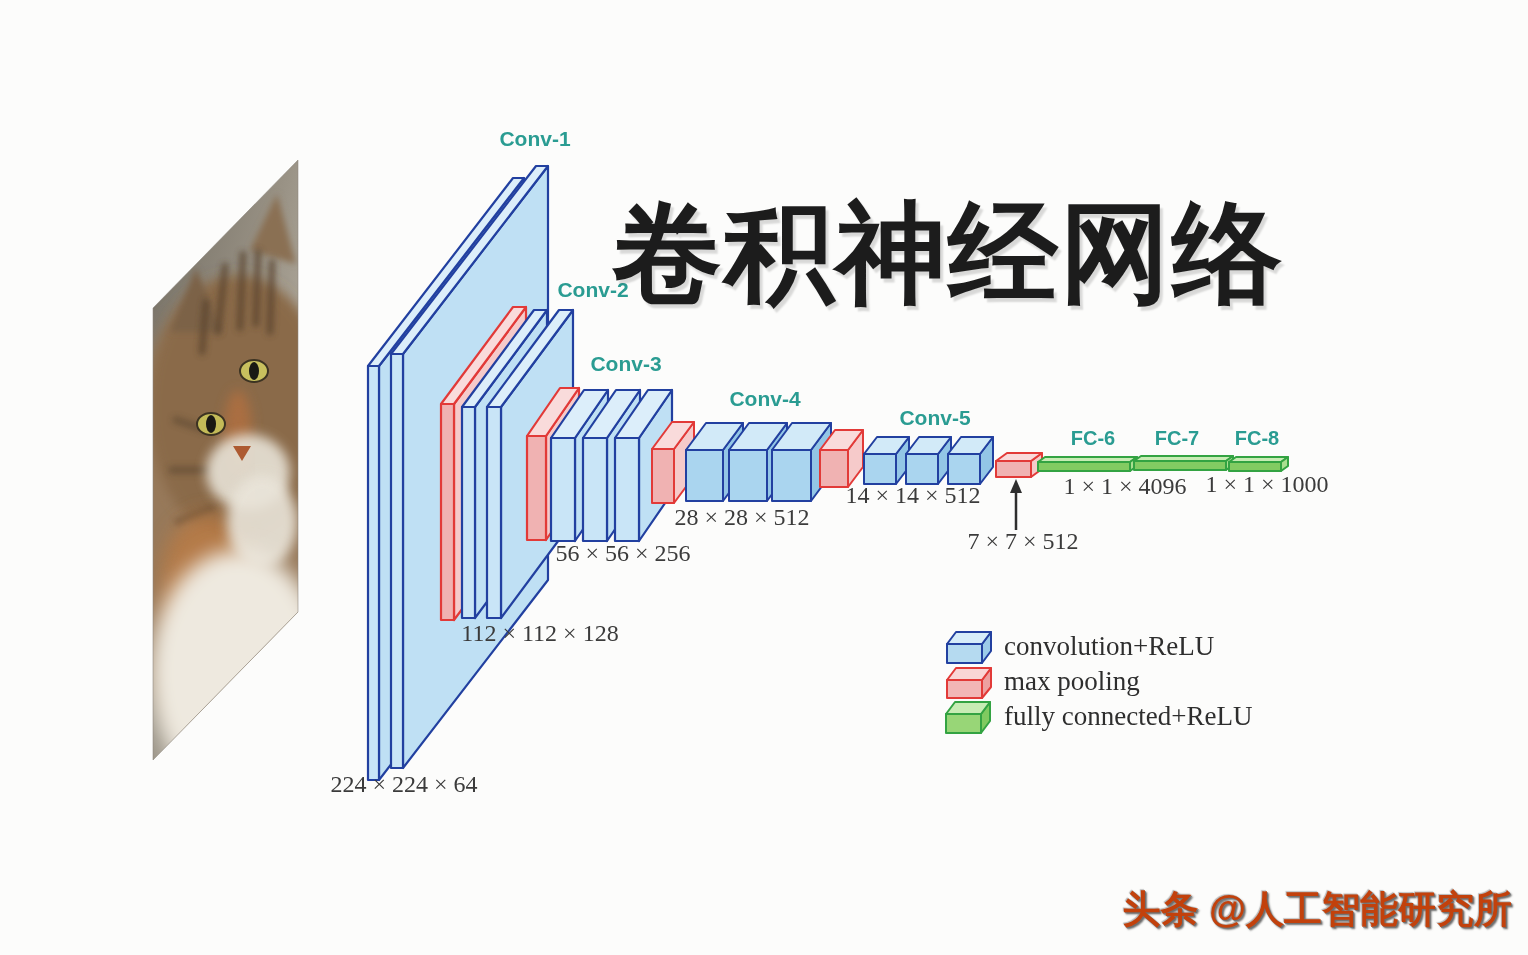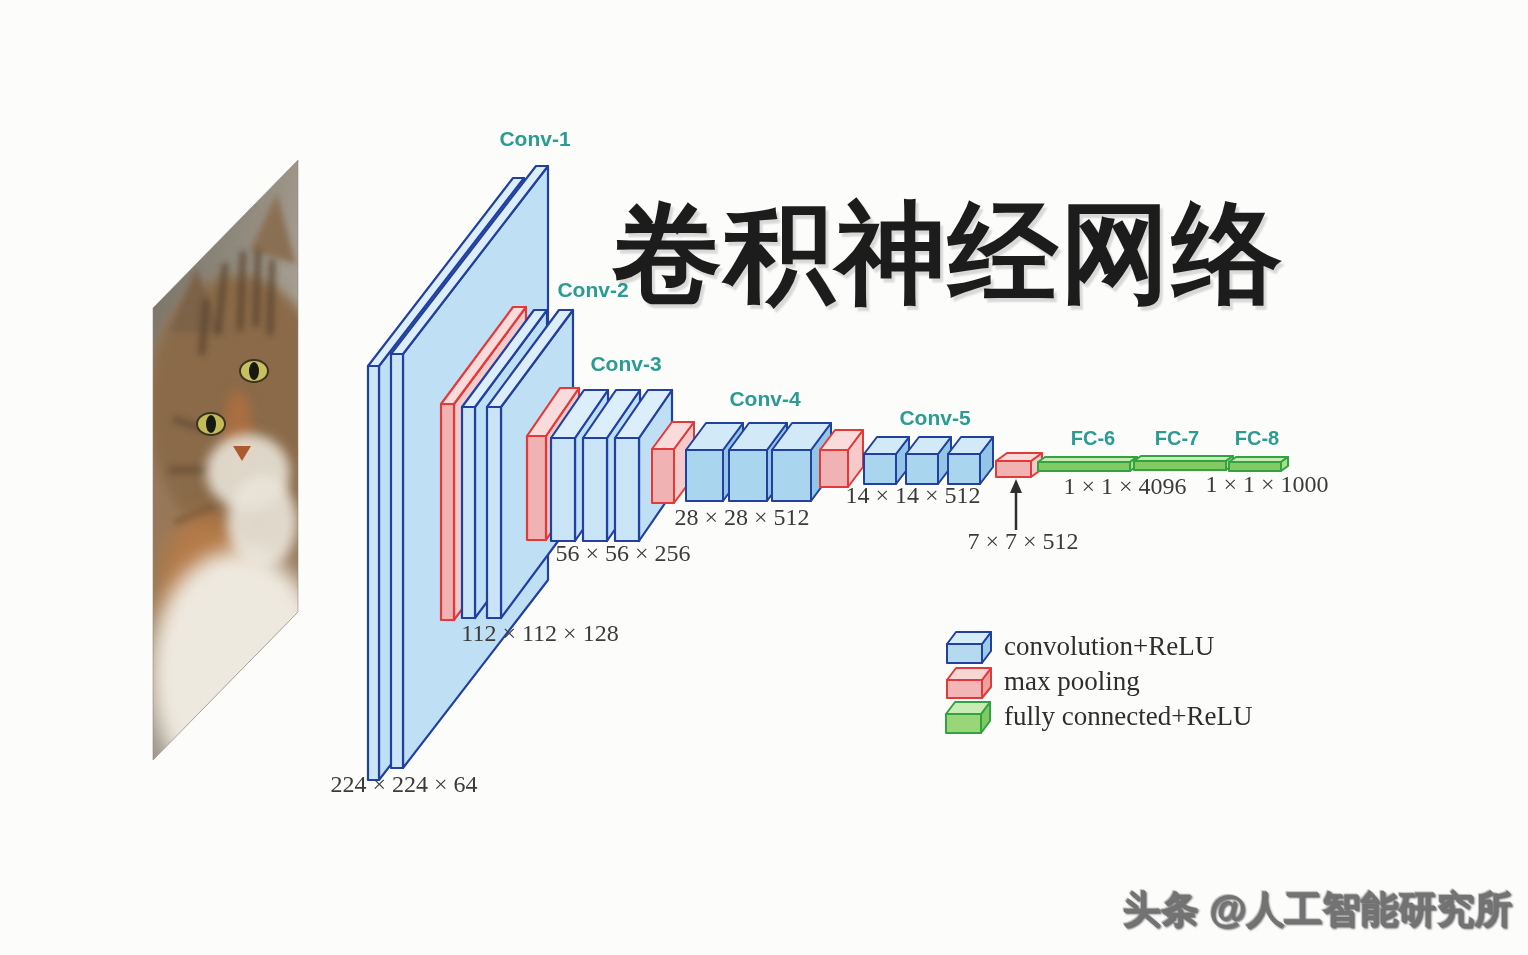"头条 @人工智能研究所" #watermark { color: #737373 -> #c2410c }
